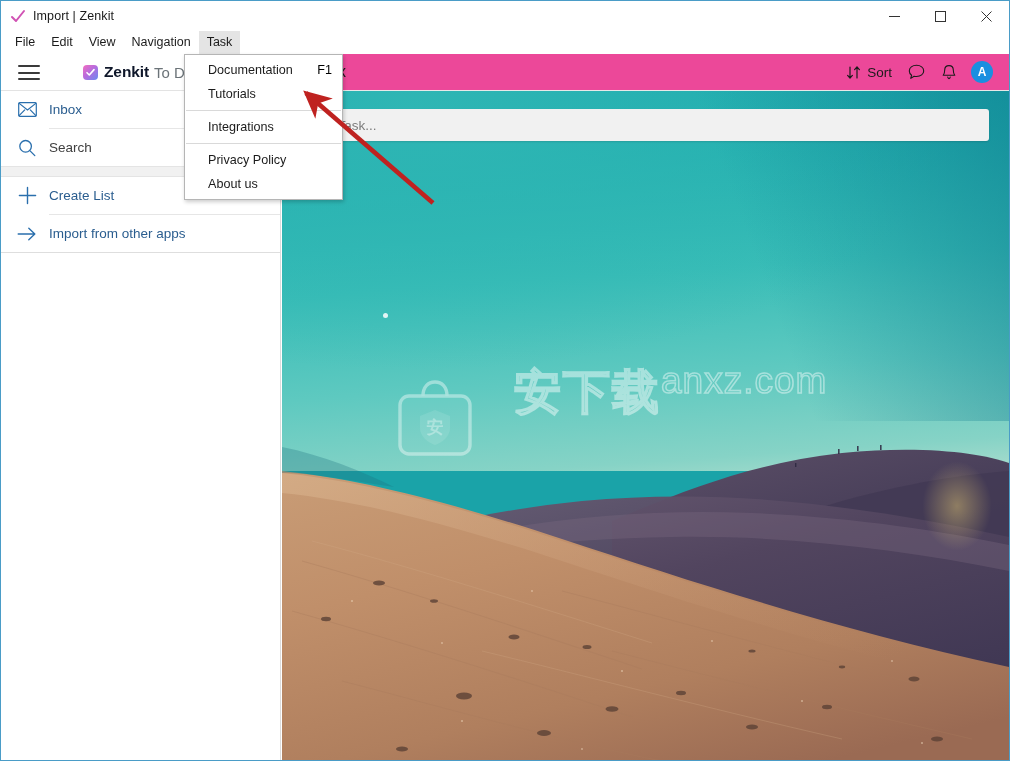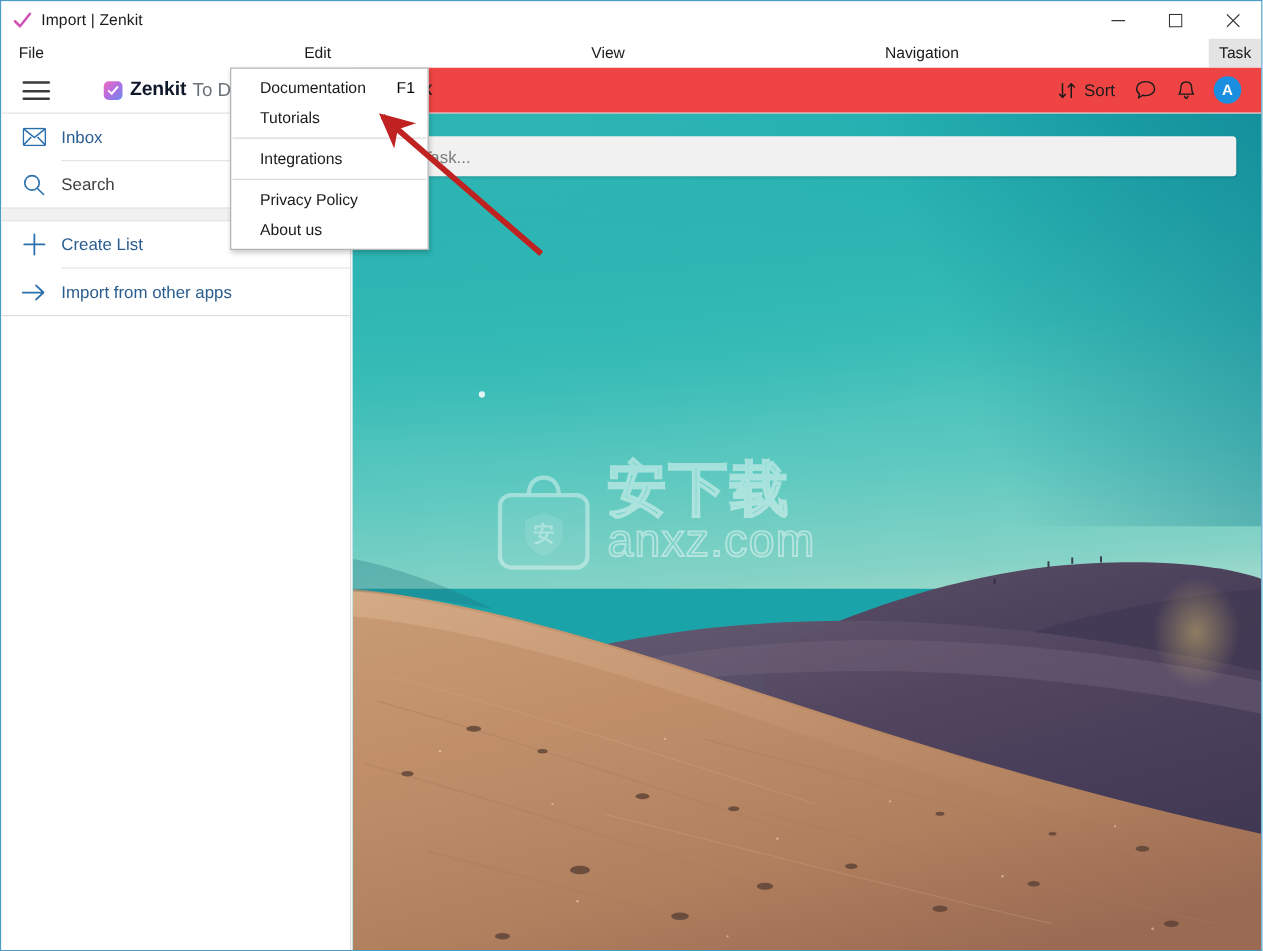"File" .menubar { justify-content: space-between -> none }
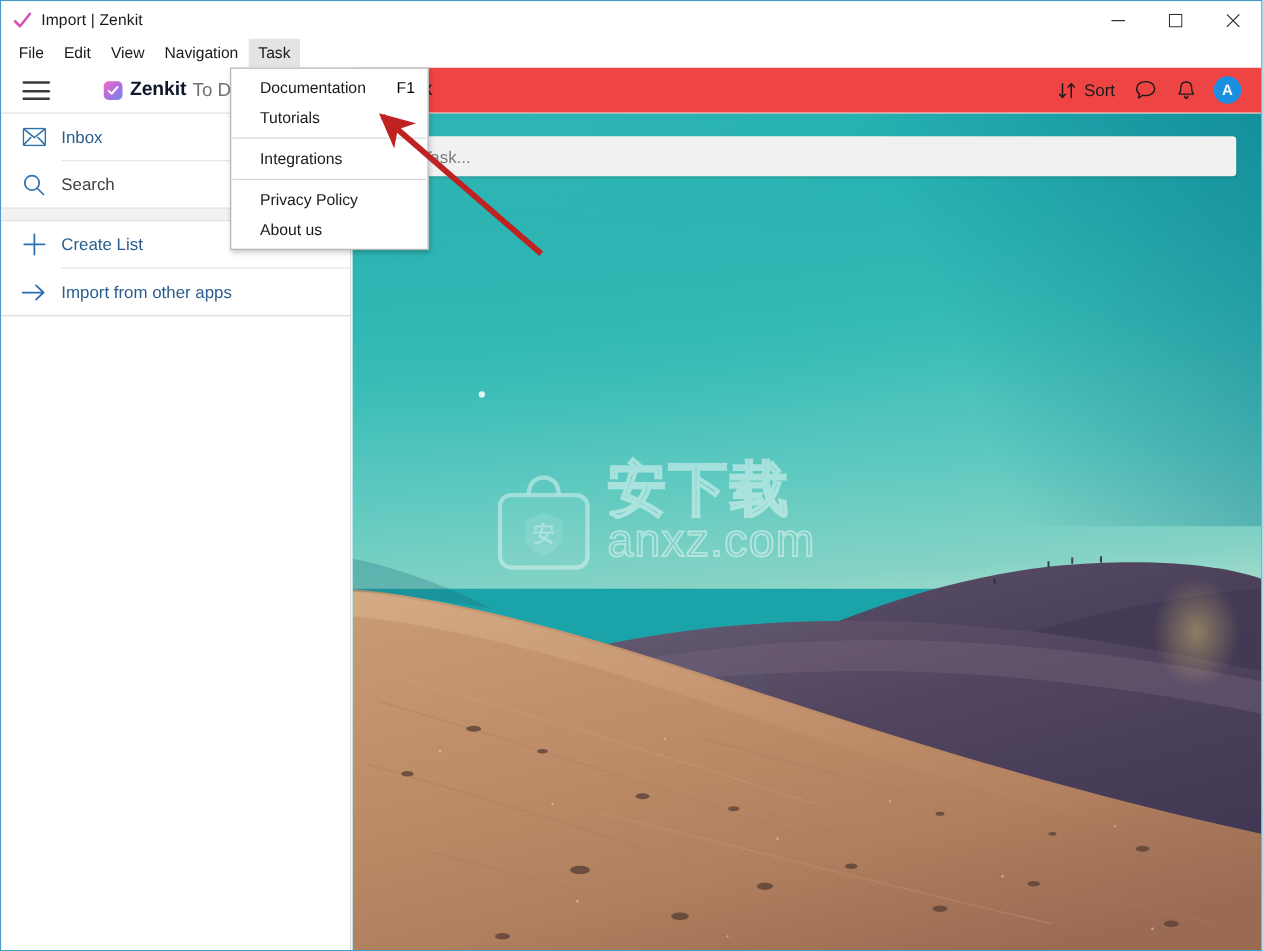"Sort" .main-header { background: #ef4444 -> #ec4899 }
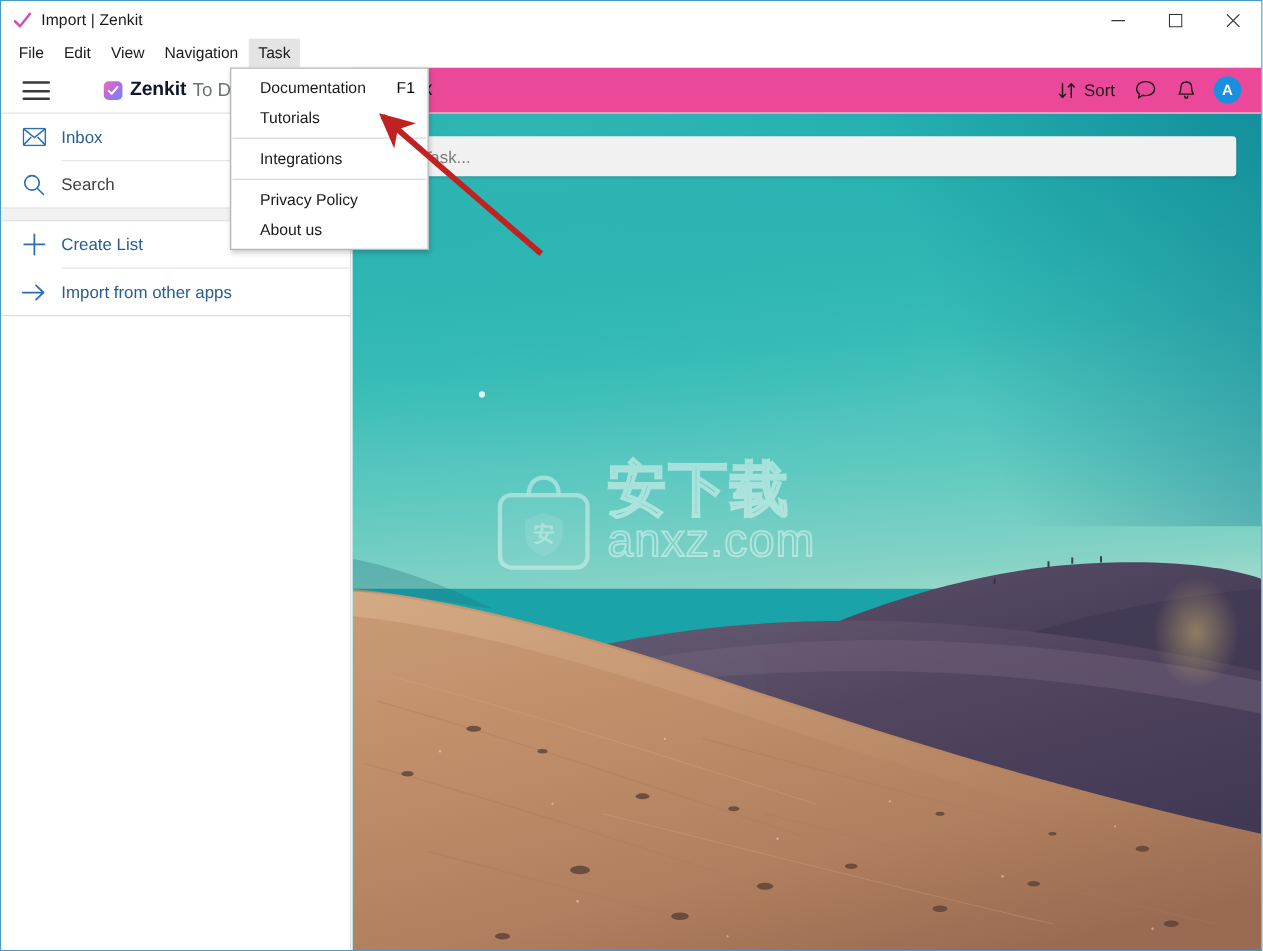"安下载" .wm-text { flex-direction: column -> row; margin-left: none -> 28px }
